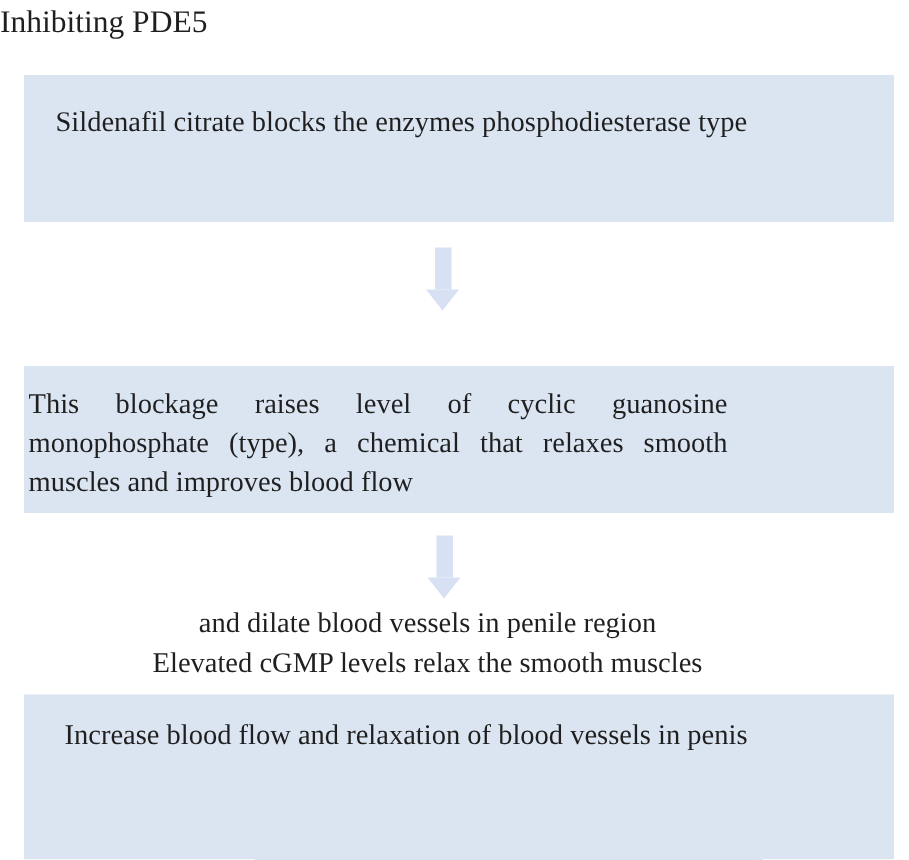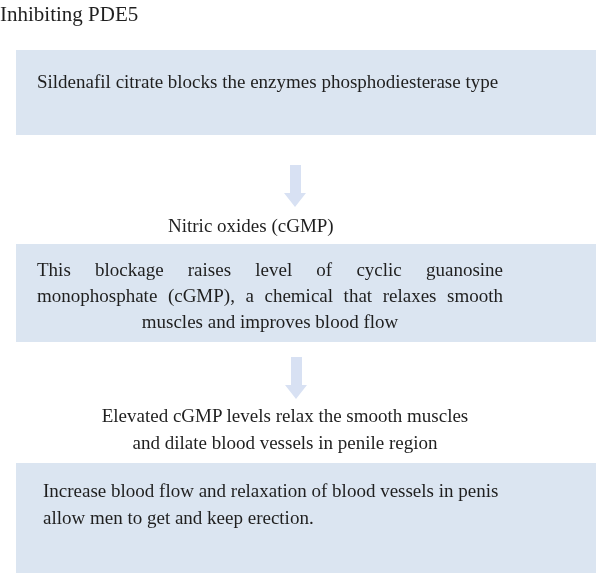"Sildenafil citrate blocks the enzymes" .box1 { height: 85px -> 98px }
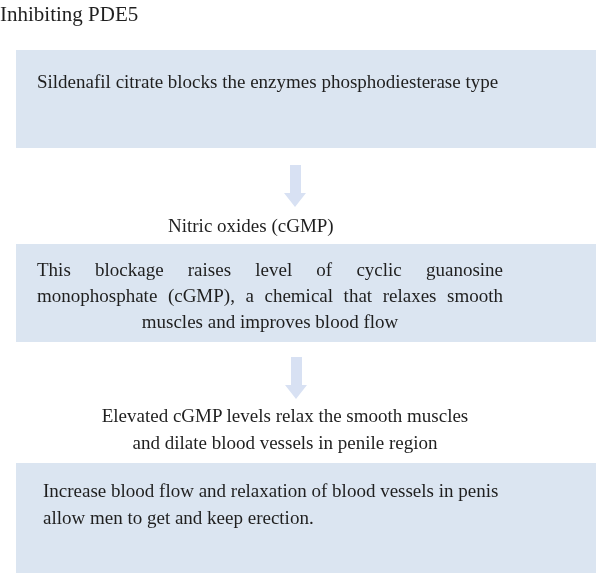"Nitric oxides (cGMP)" div.heading { html: <div>Nitric oxides (cGMP)</div> -> none }
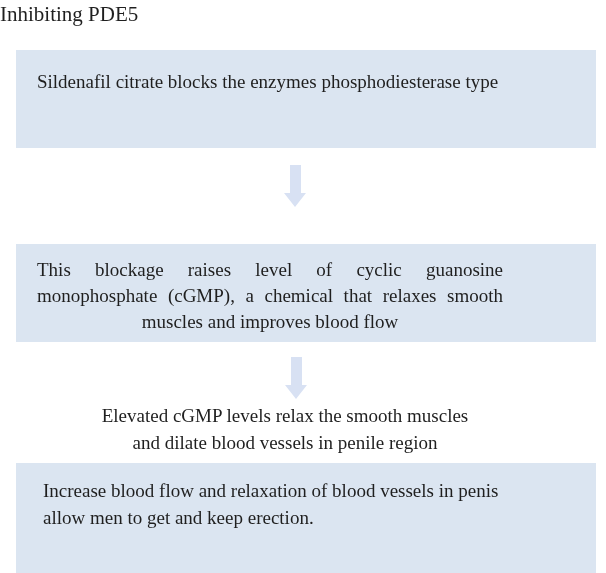"This blockage raises level of" .box2 { padding: 13px 0 0 21px -> 13px 0 0 3px }
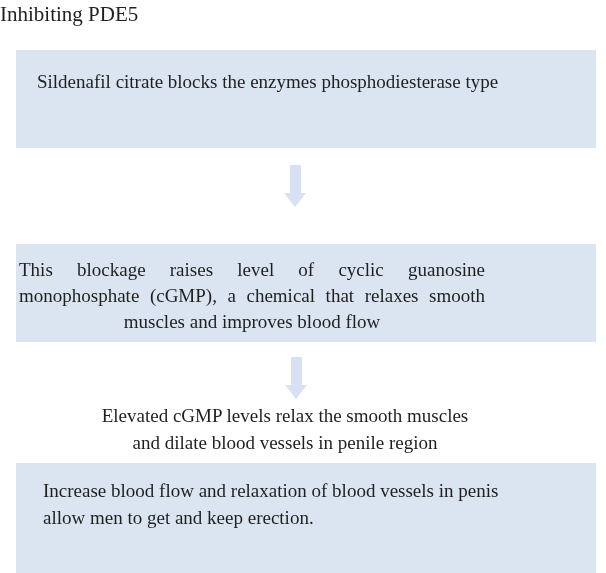"monophosphate (cGMP), a chemical that" div.line { text: cGMP -> type }
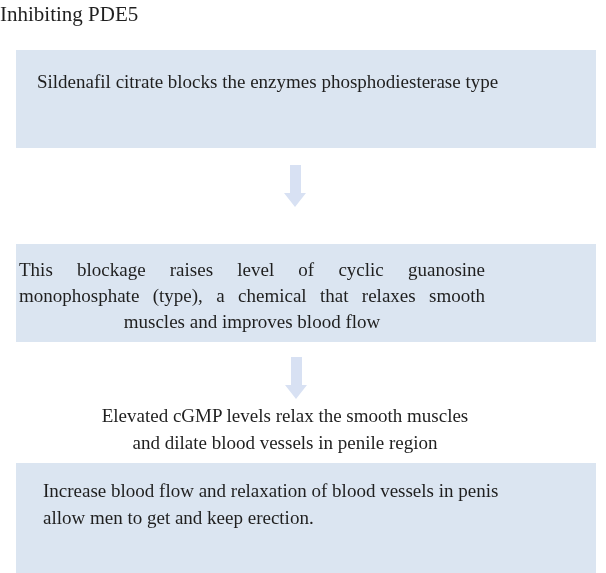"muscles and improves blood flow" .box2 .line { text-align: center -> none }
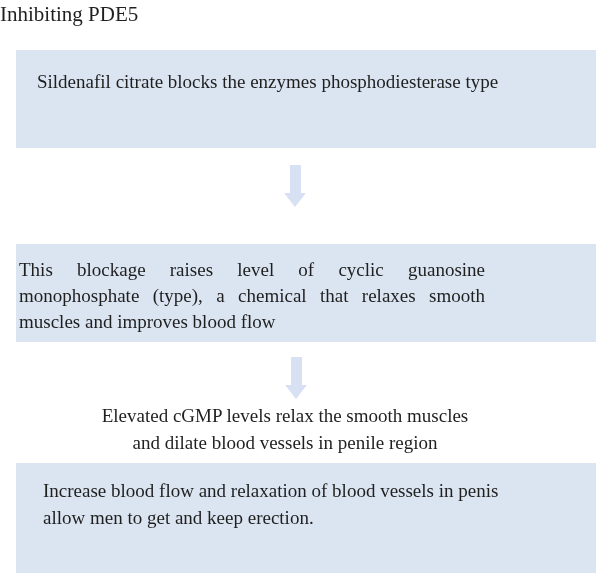"Elevated cGMP levels relax the" div.cline { order: before "and dilate blood vessels in" -> after "and dilate blood vessels in" }
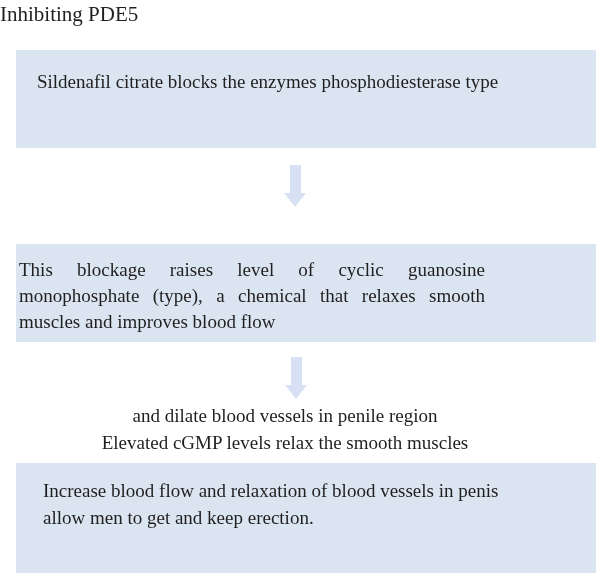"allow men to get and" div.line { html: <div>allow men to get and keep erection.</div> -> none }
